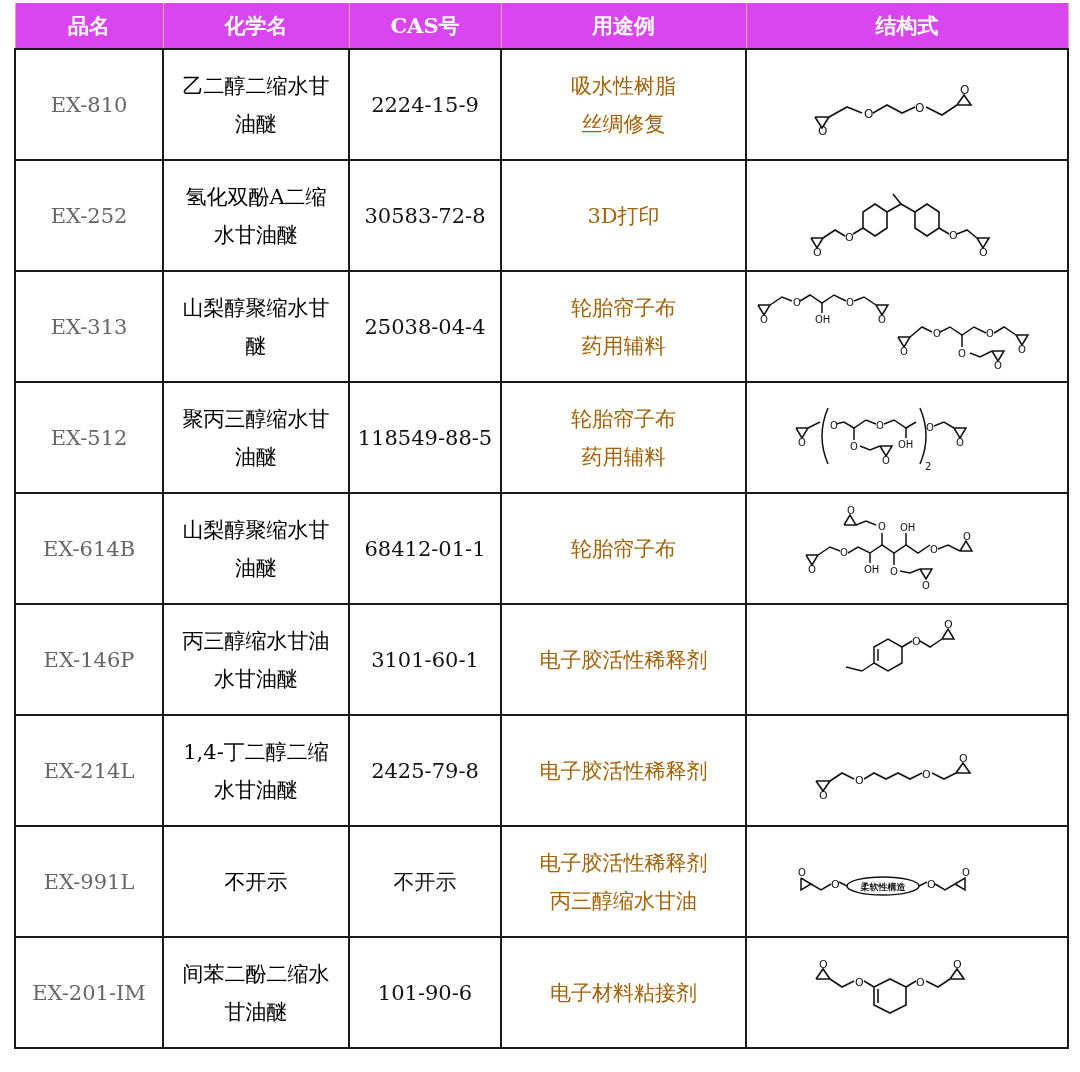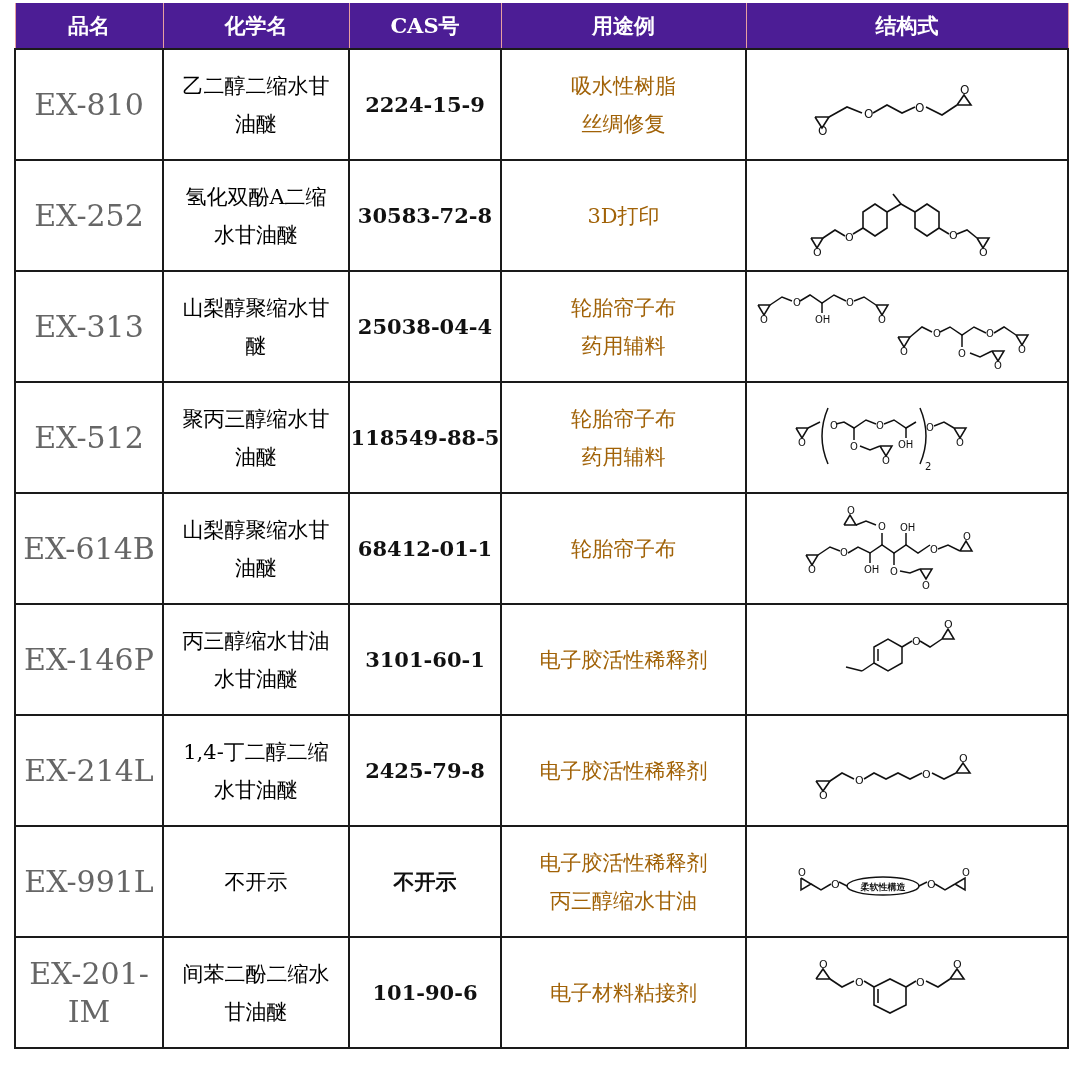"品名" .tbl th { background: #4c1d95 -> #d946ef }
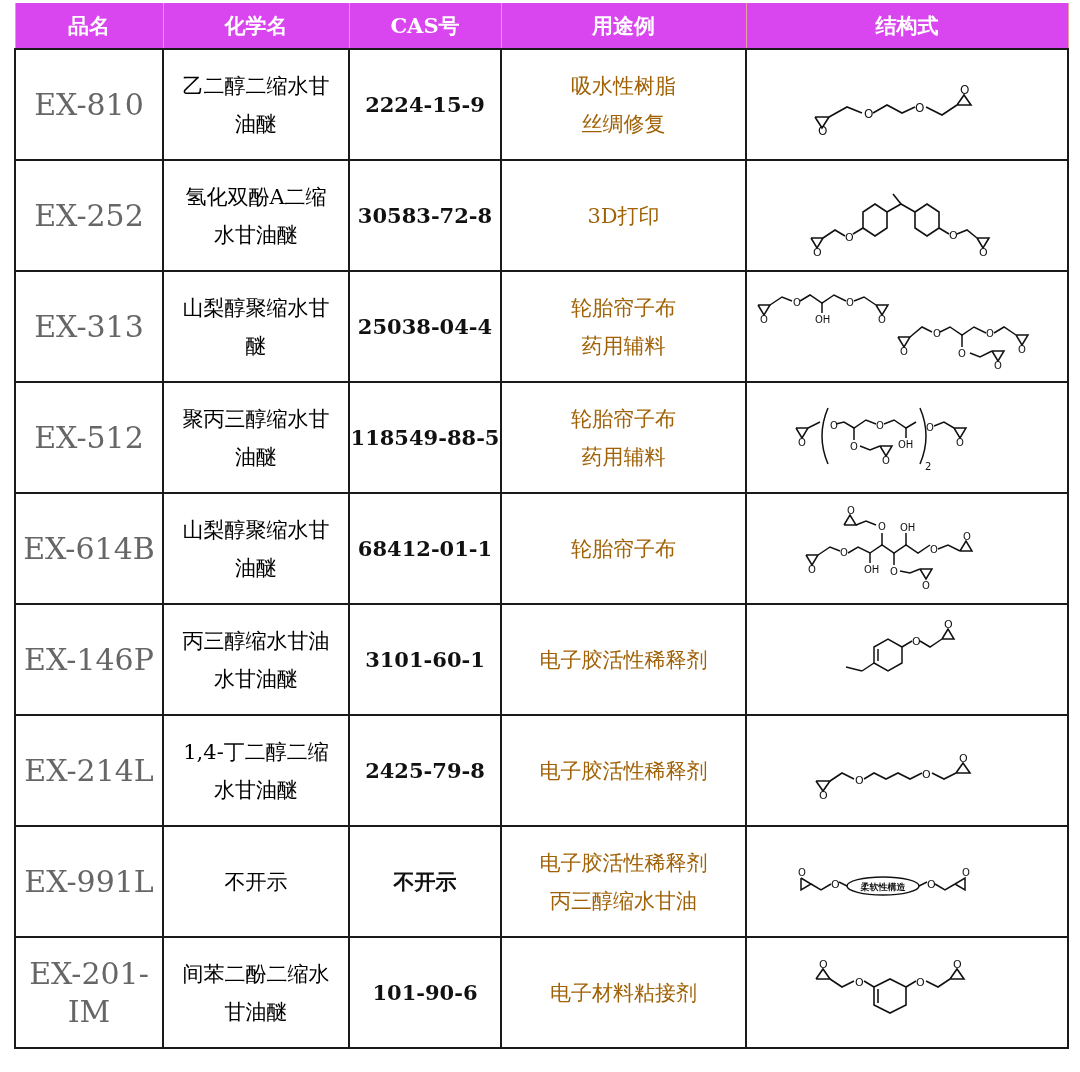"EX-810" .tbl td.col-name { font-size: 30px -> 21px }
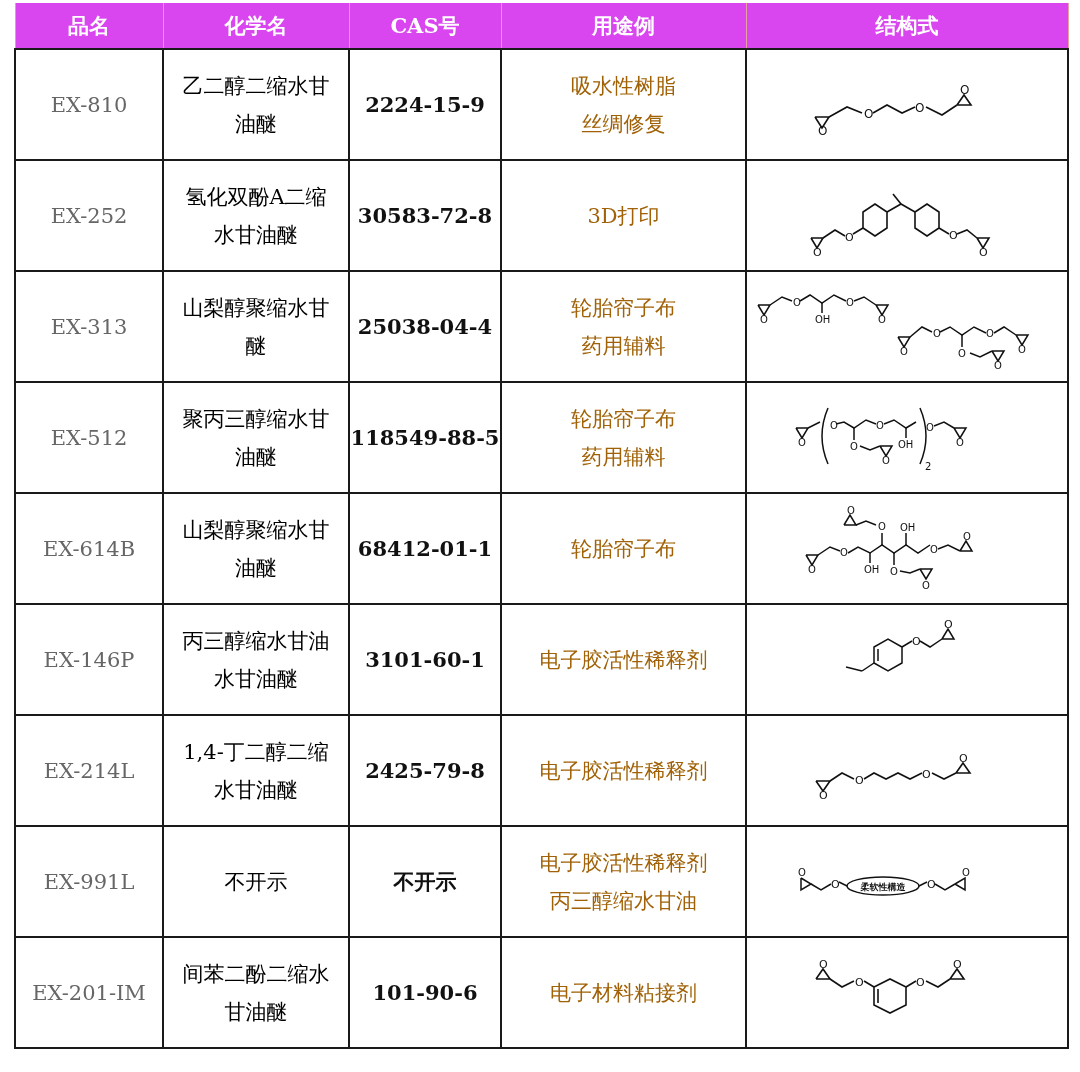"2224-15-9" .tbl td.col-cas { font-weight: bold -> normal }
